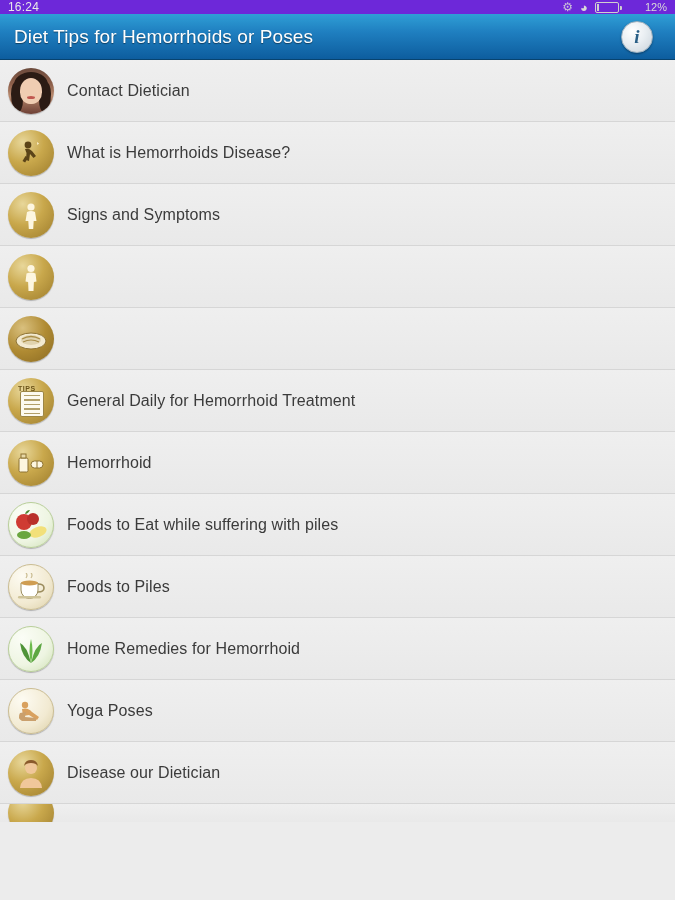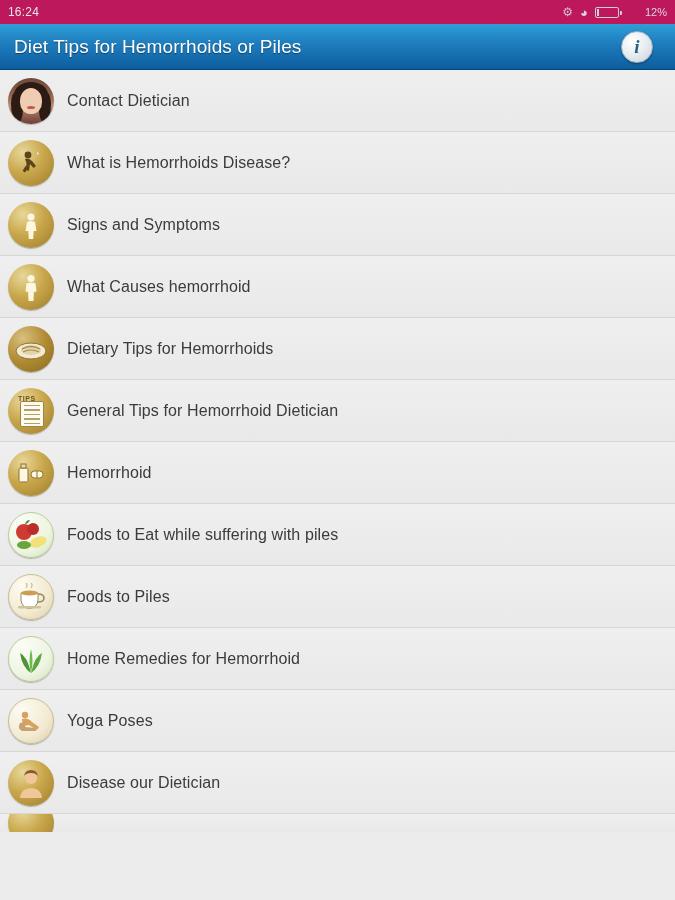"16:24" .statusbar { background: #be185d -> #6d28d9; height: 24px -> 14px }
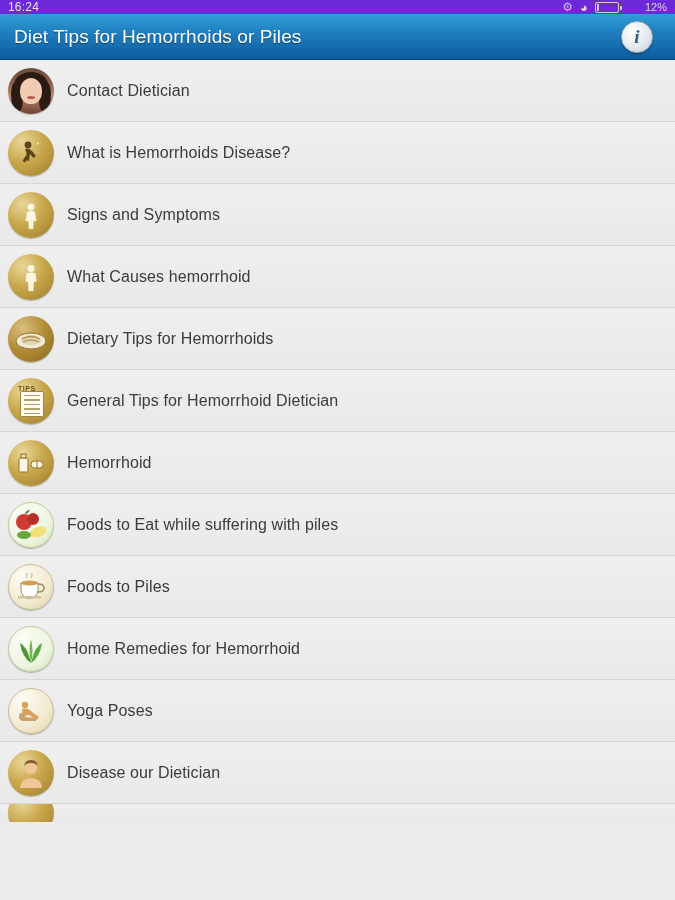"Diet Tips for Hemorrhoids or" div.title { text: Piles -> Poses }
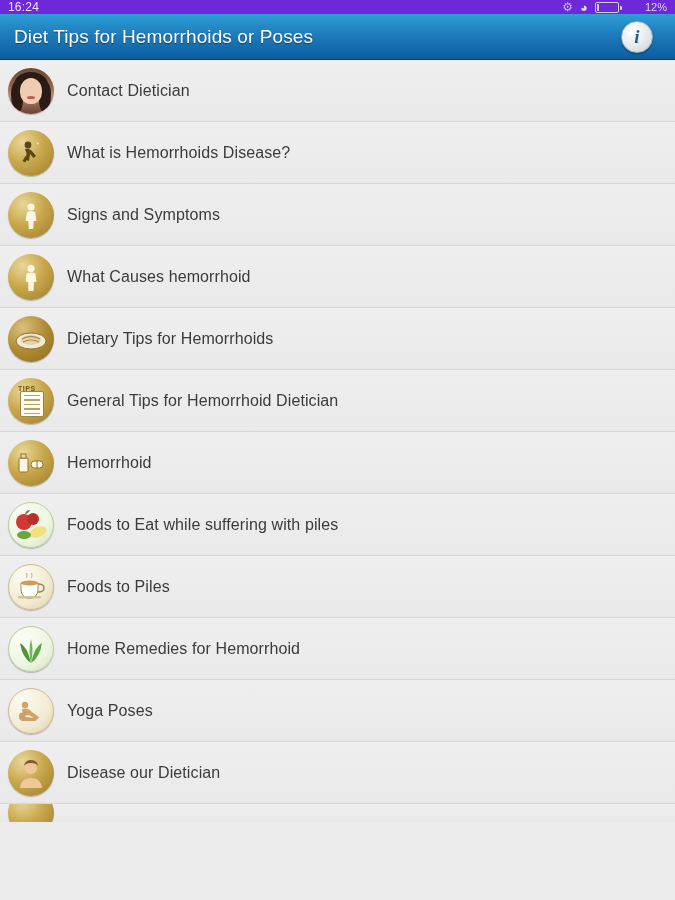"What Causes hemorrhoid" div.label { html: <div>What Causes hemorrhoid</div> -> none }
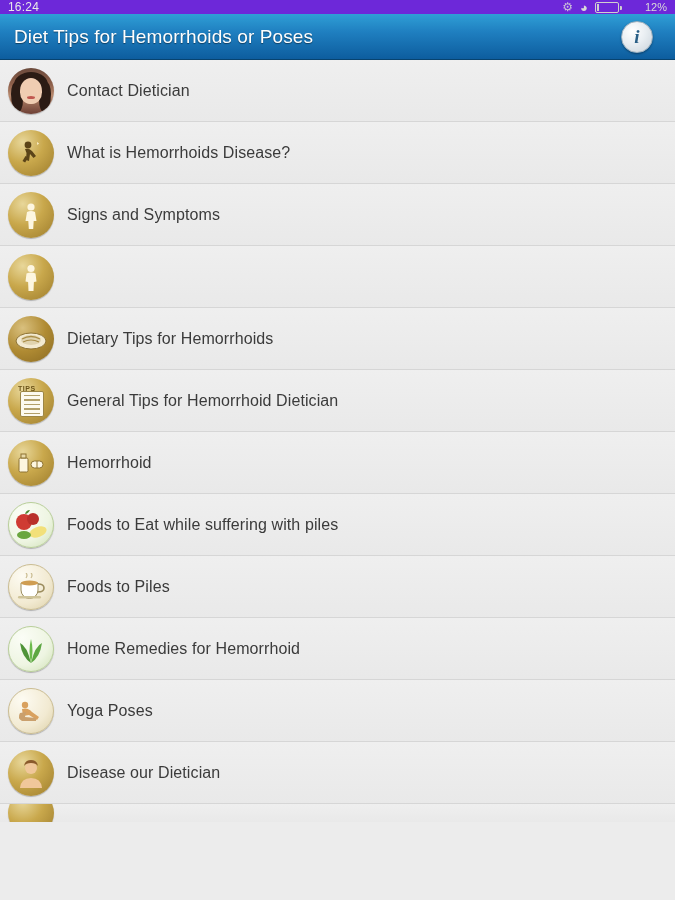"Dietary Tips for Hemorrhoids" div.label { html: <div>Dietary Tips for Hemorrhoids</div> -> none }
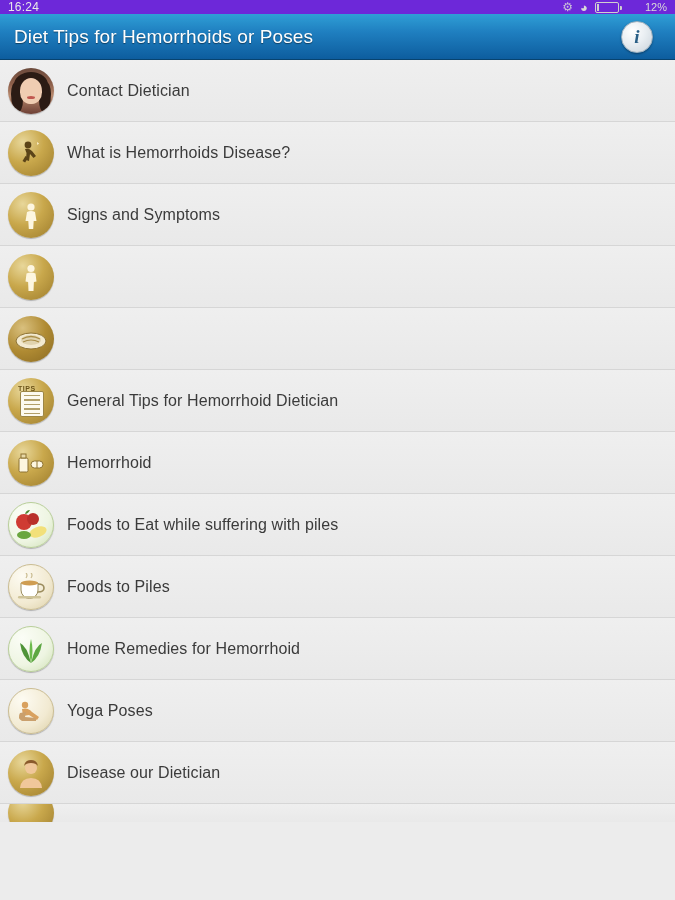"General Tips for Hemorrhoid Dietician" div.label { text: Tips for Hemorrhoid Dietician -> Daily for Hemorrhoid Treatment }
